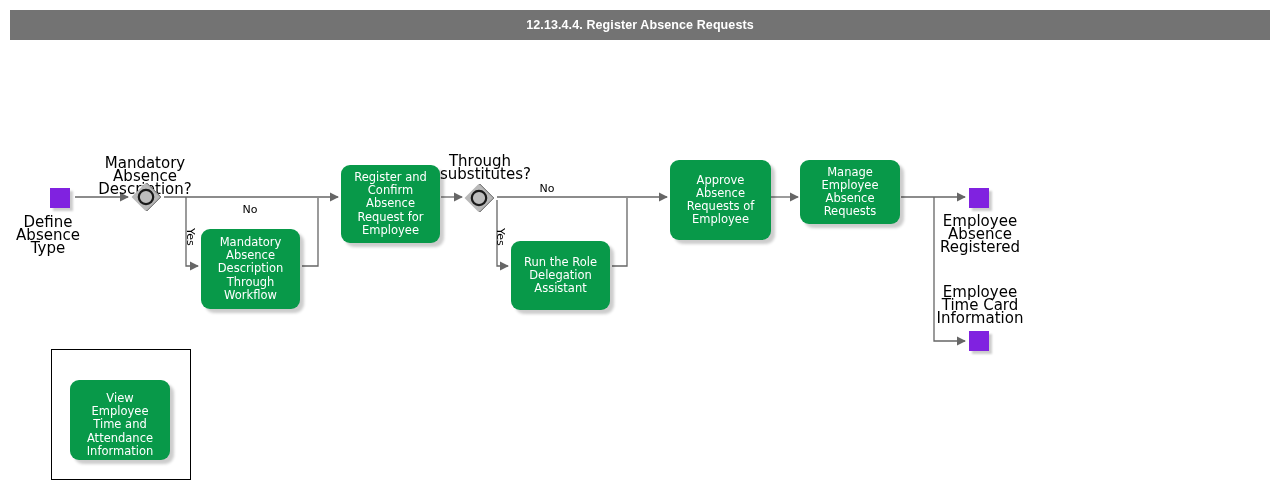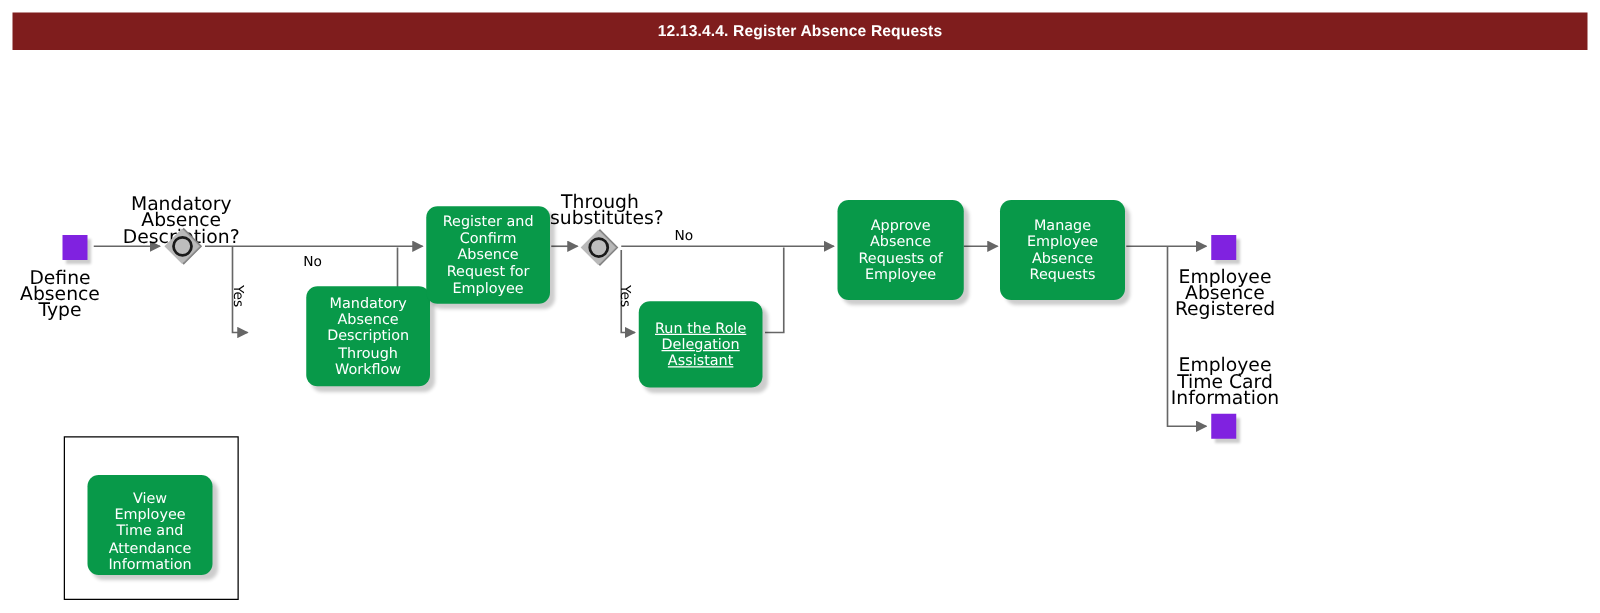"12.13.4.4. Register Absence Requests" .title-bar { background: #7f1d1d -> #737373 }
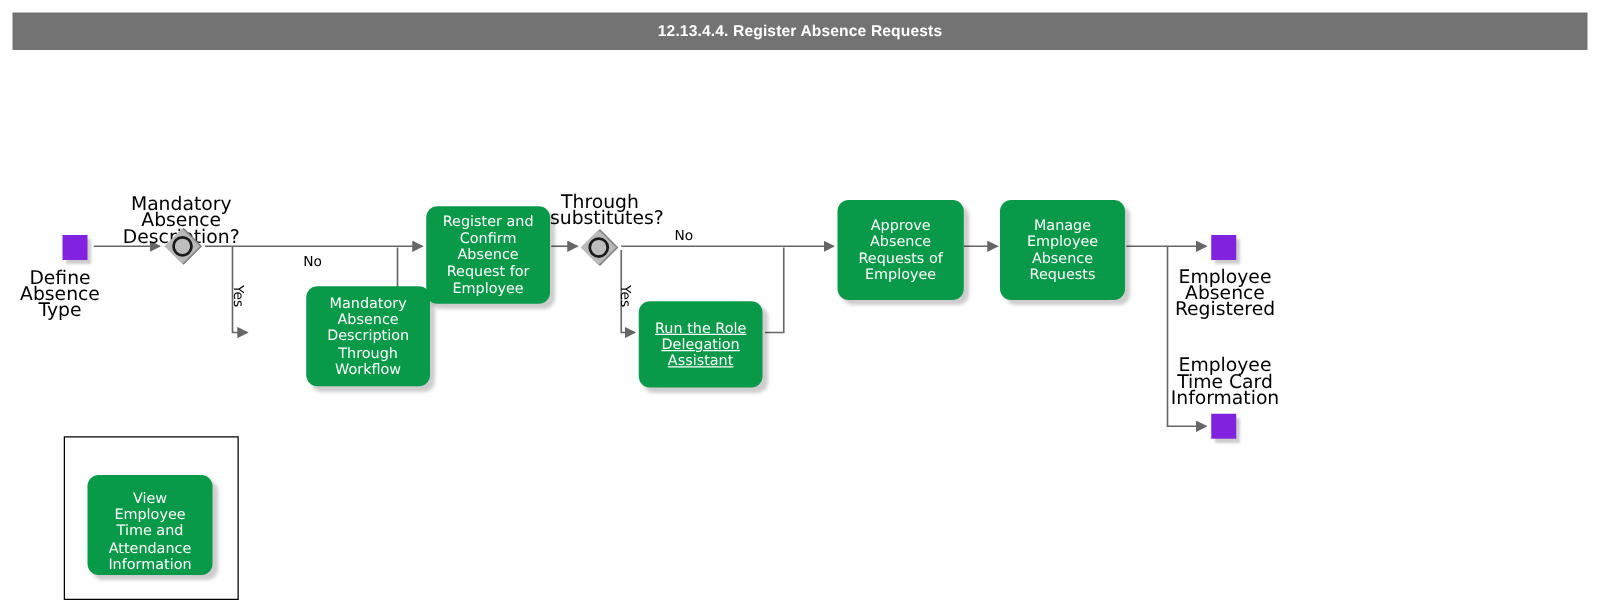"Manage Employee Absence Requests" div.task { height: 80px -> 64px }
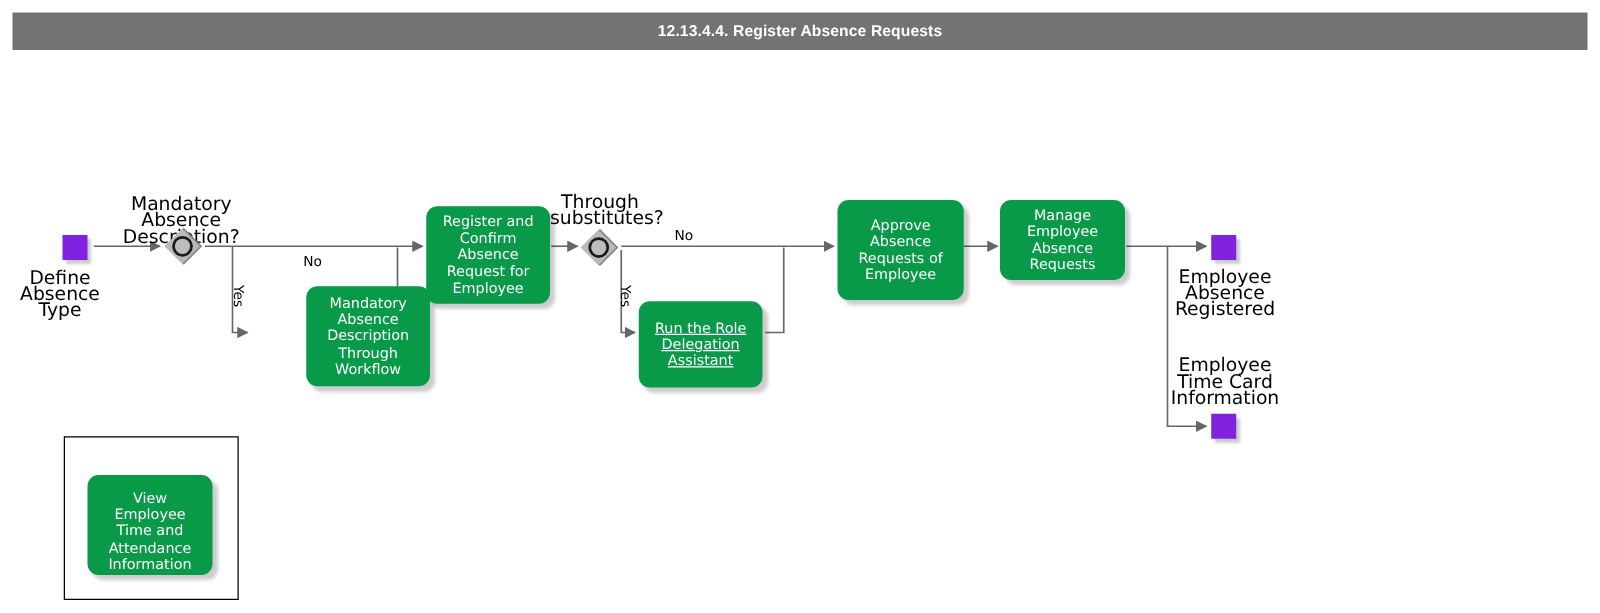"Mandatory Absence Description Through" div.task { margin-left: 44px -> none }
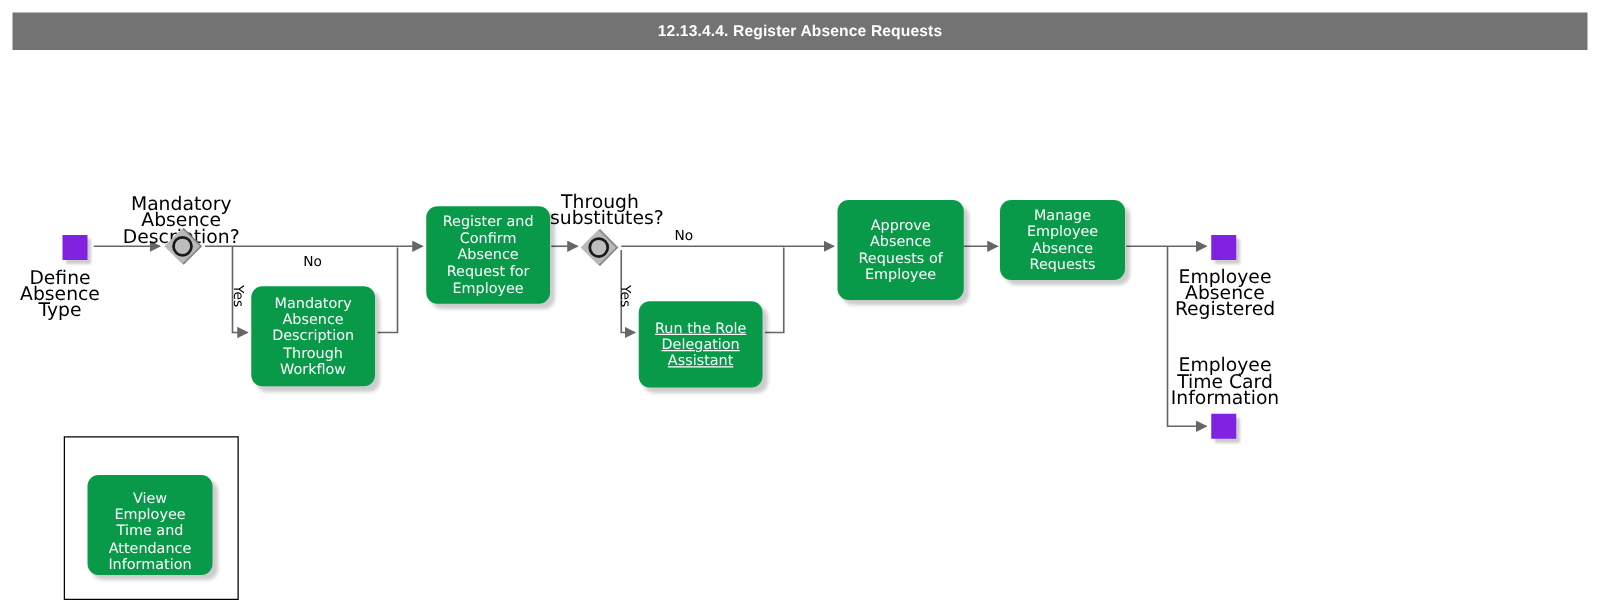"Run the Role Delegation Assistant" div.task { text-decoration: underline -> none }
